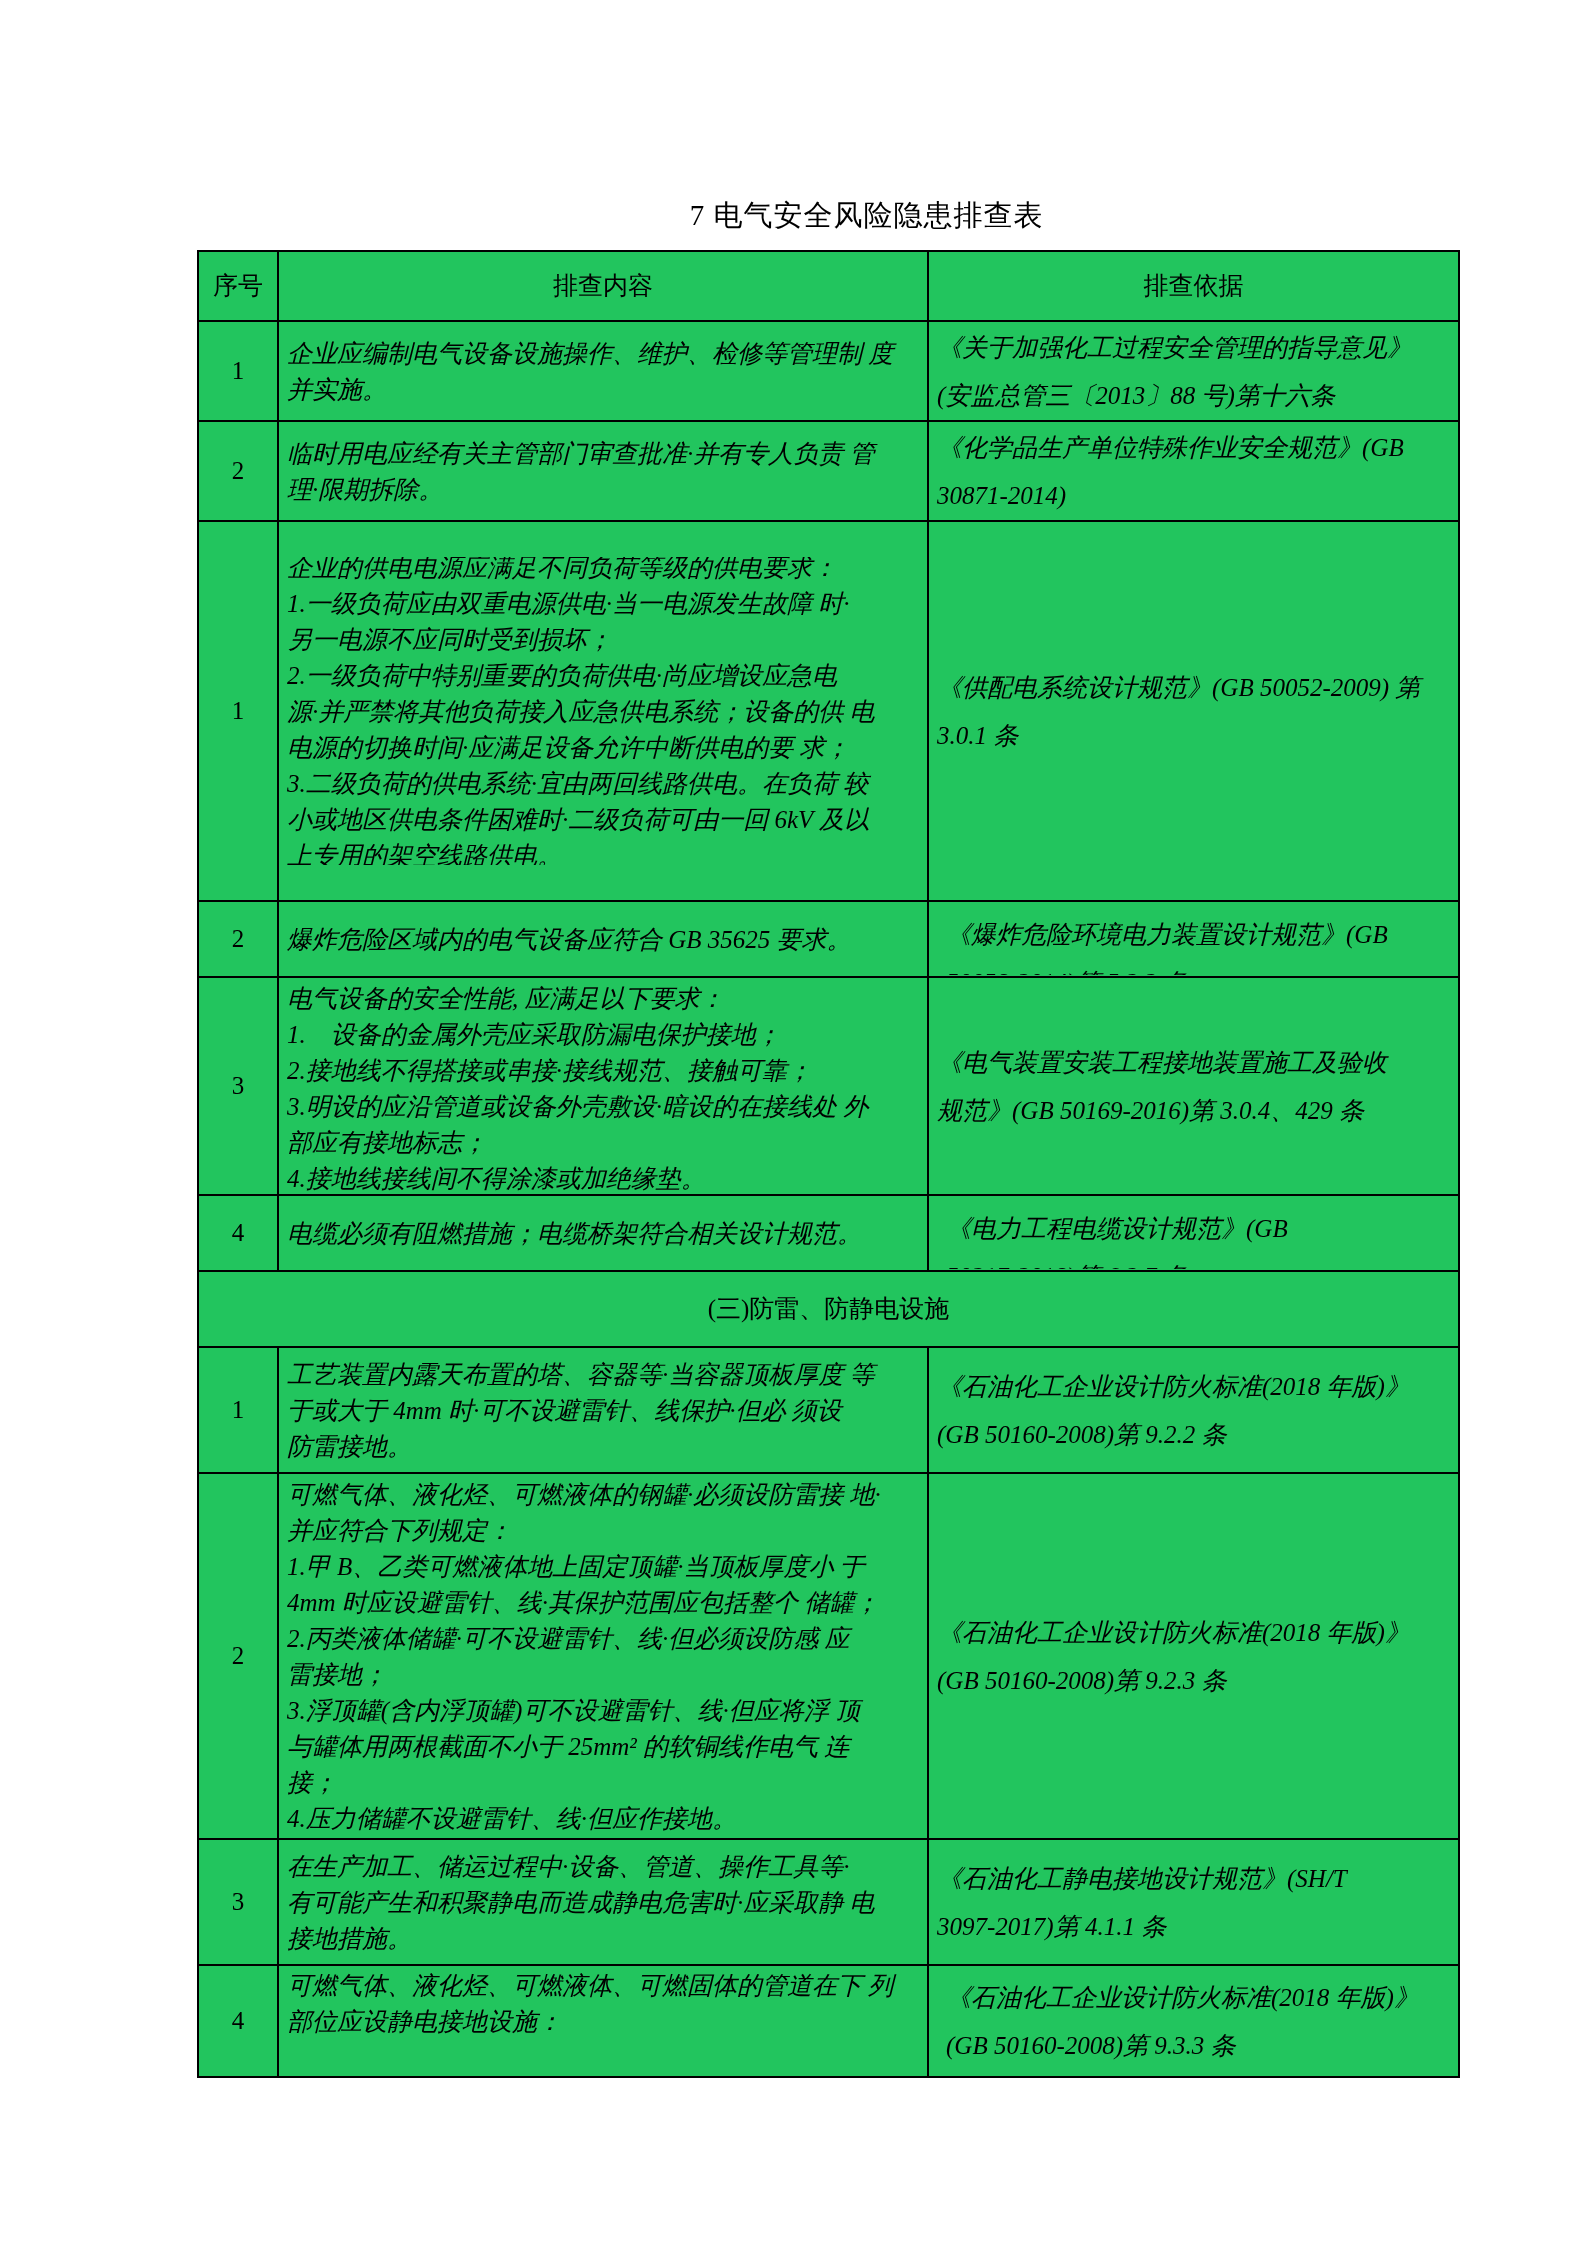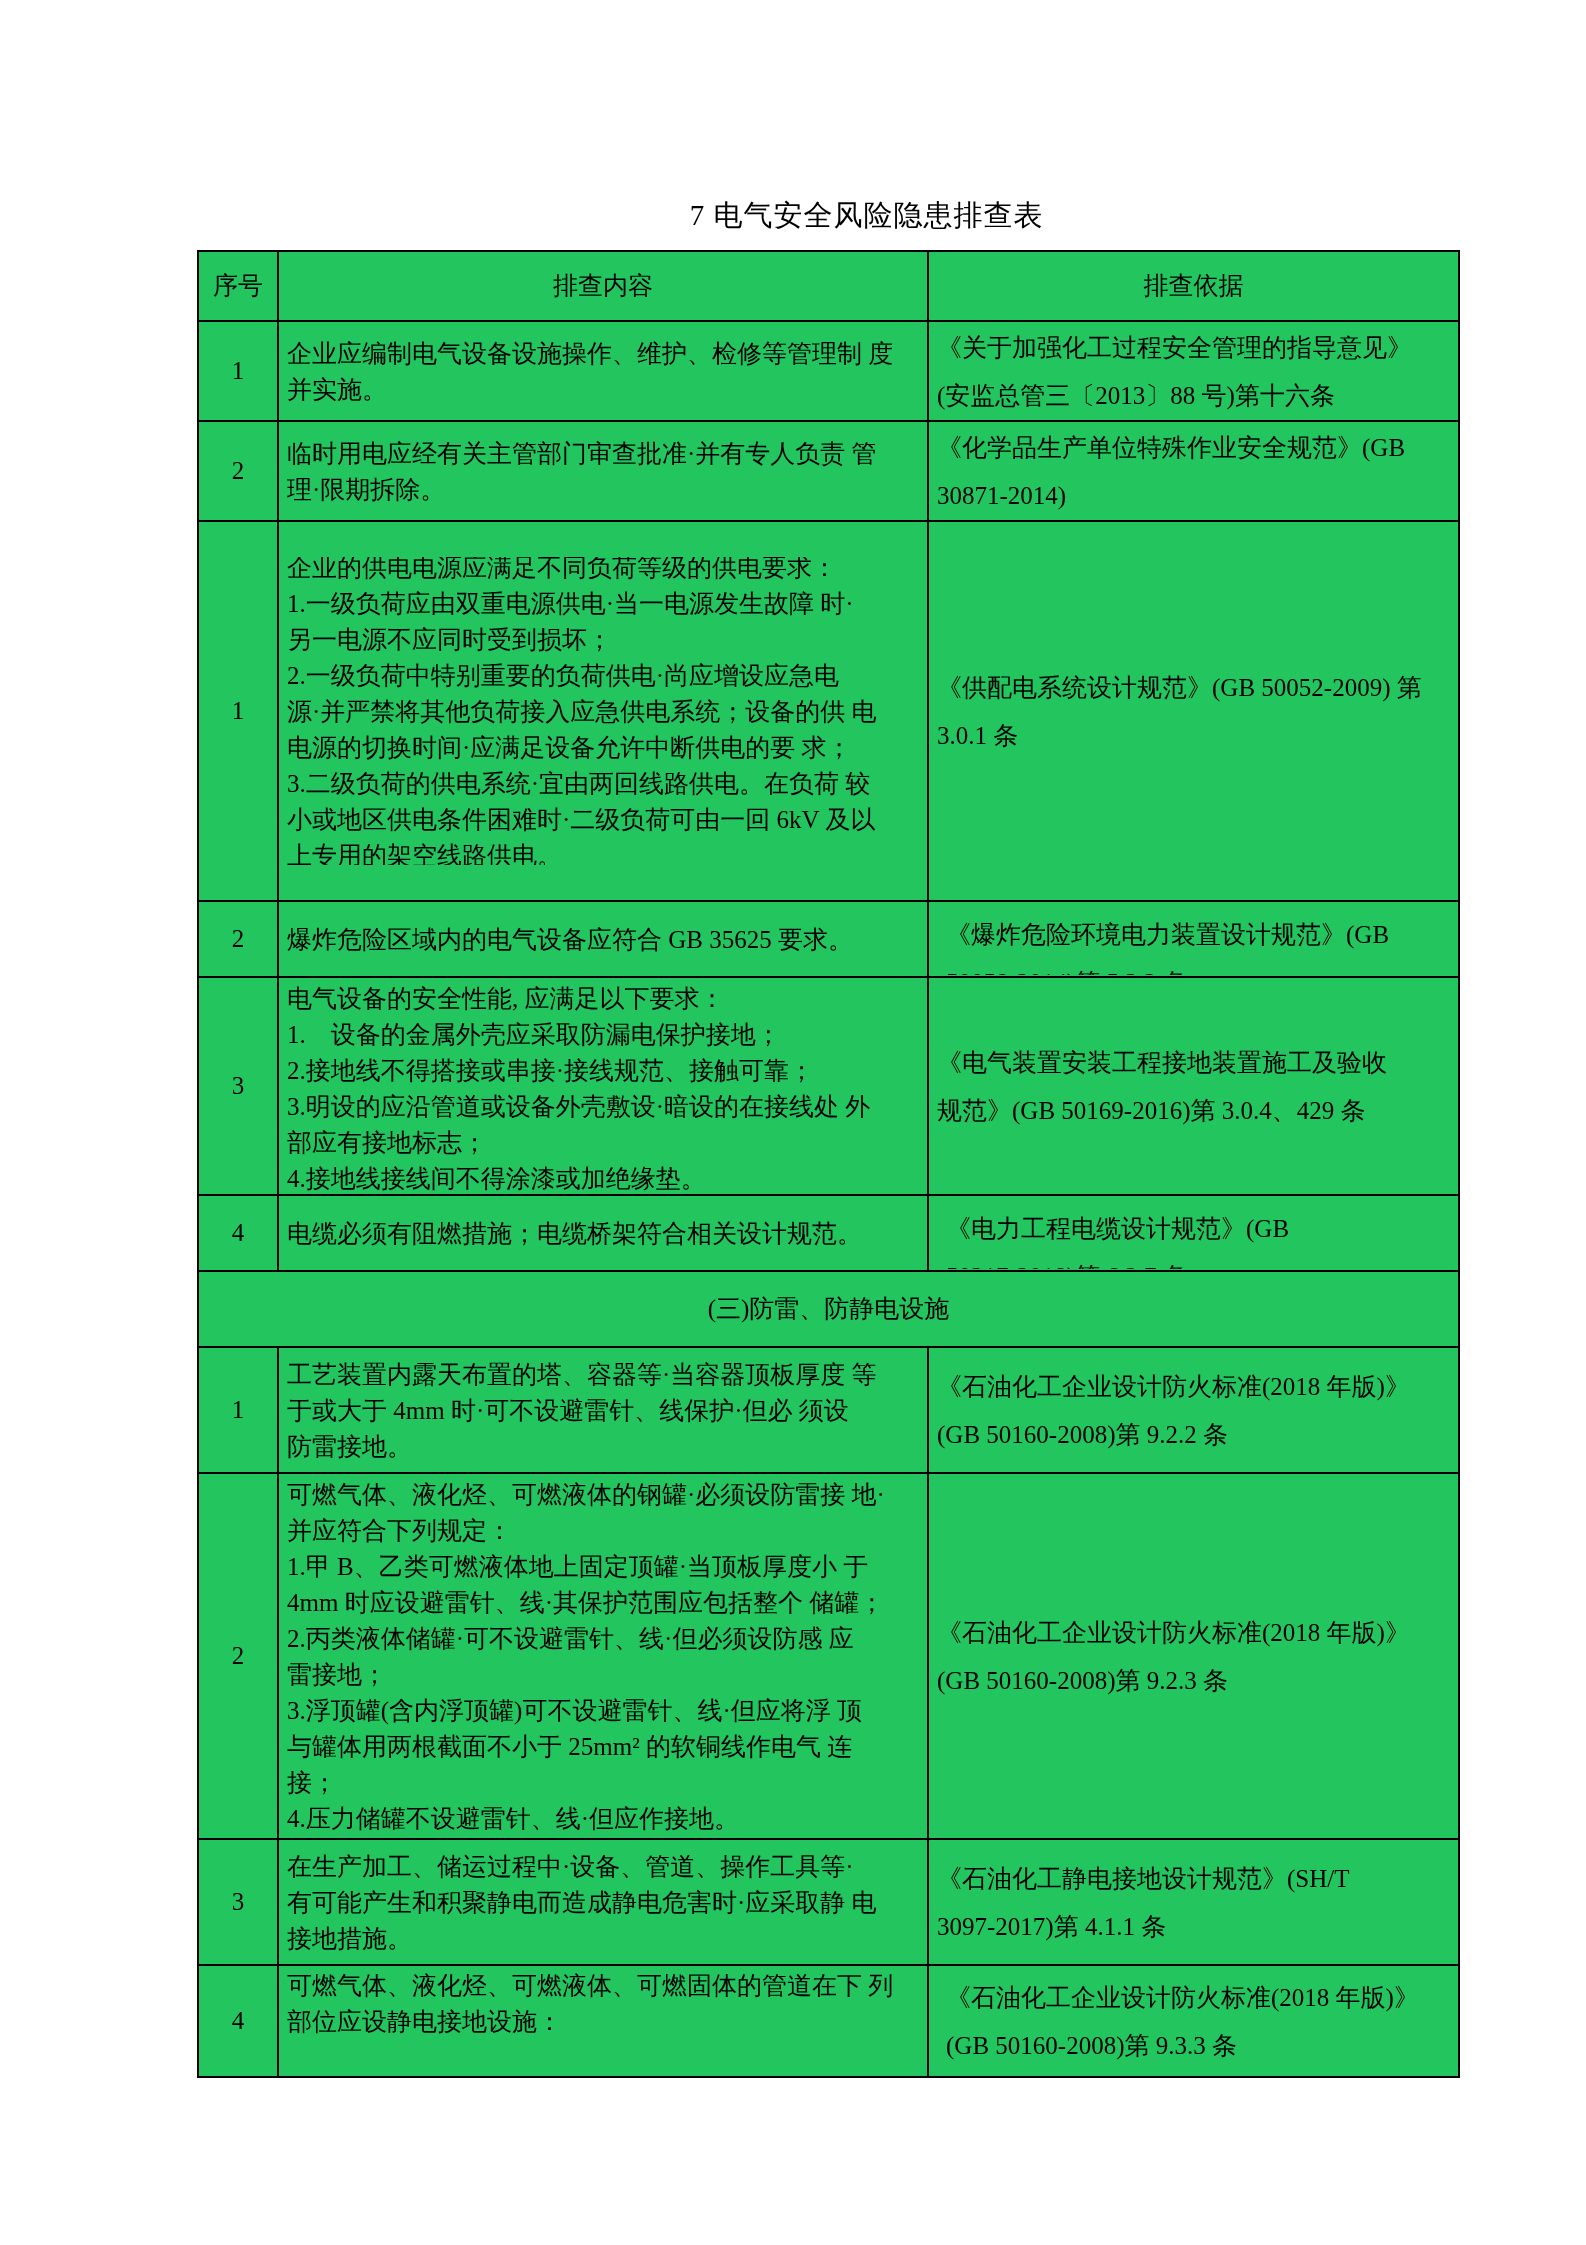"企业应编制电气设备设施操作、维护、检修等管理制 度" .cell { font-style: none -> italic }
